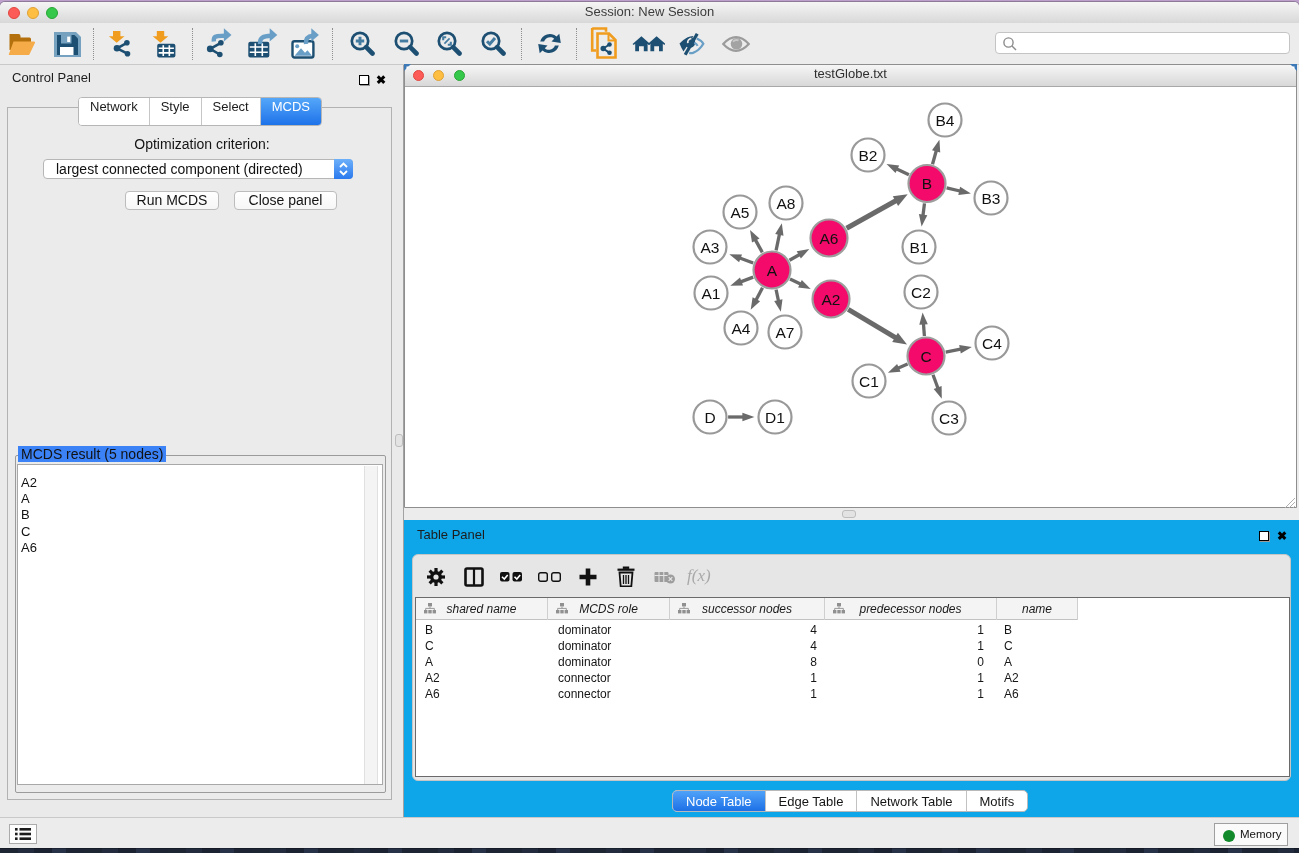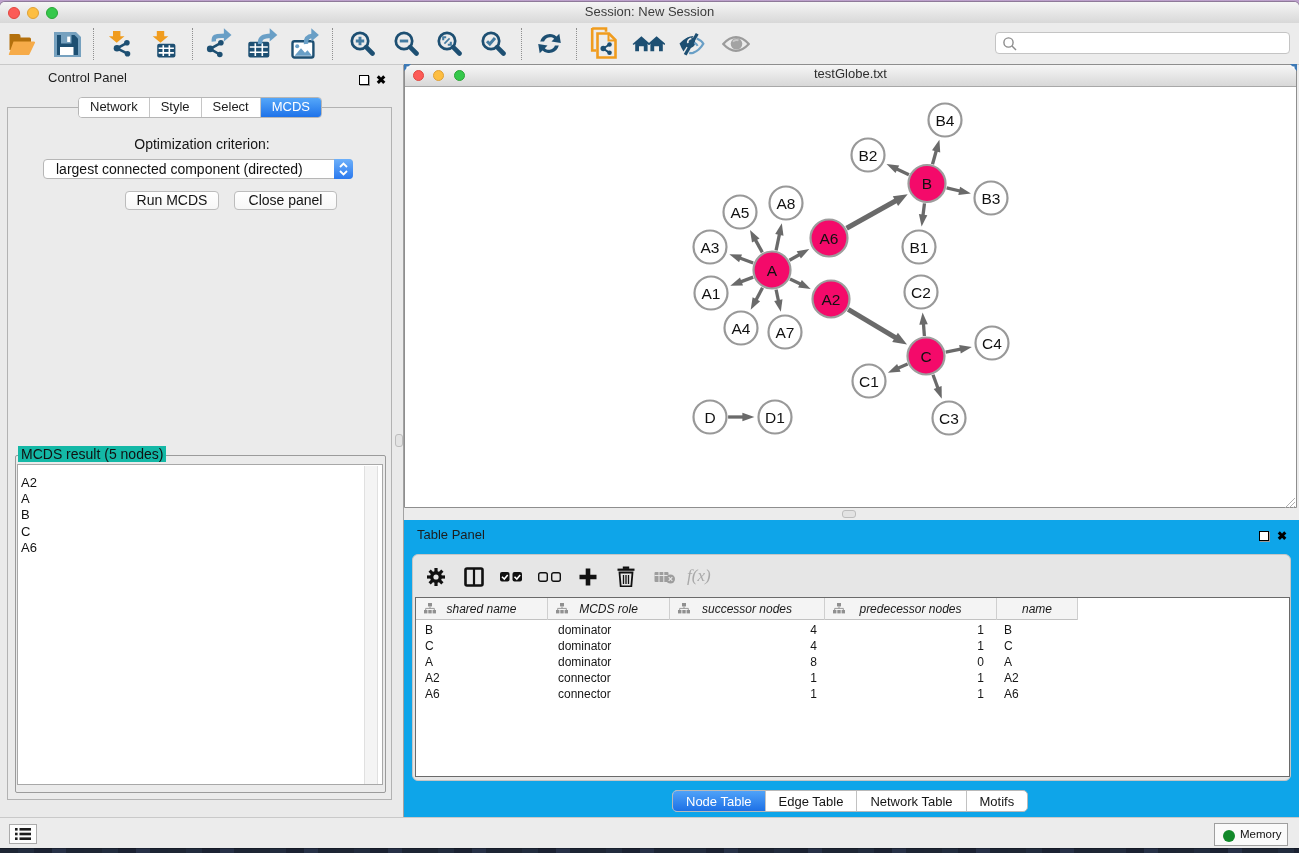"Control Panel" #cpTitle { margin-left: 36px -> none }
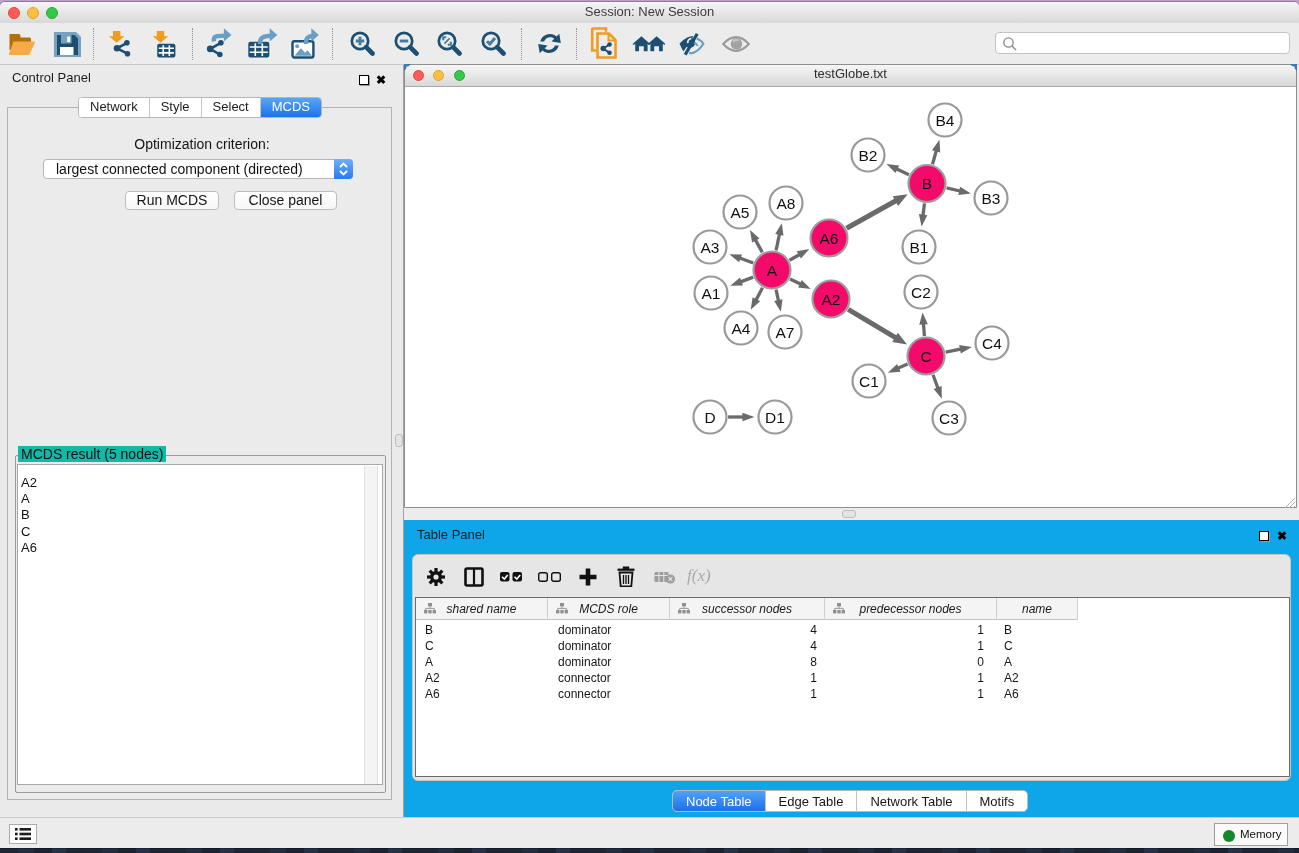"Network" #cpTabs { height: 21px -> 29px }
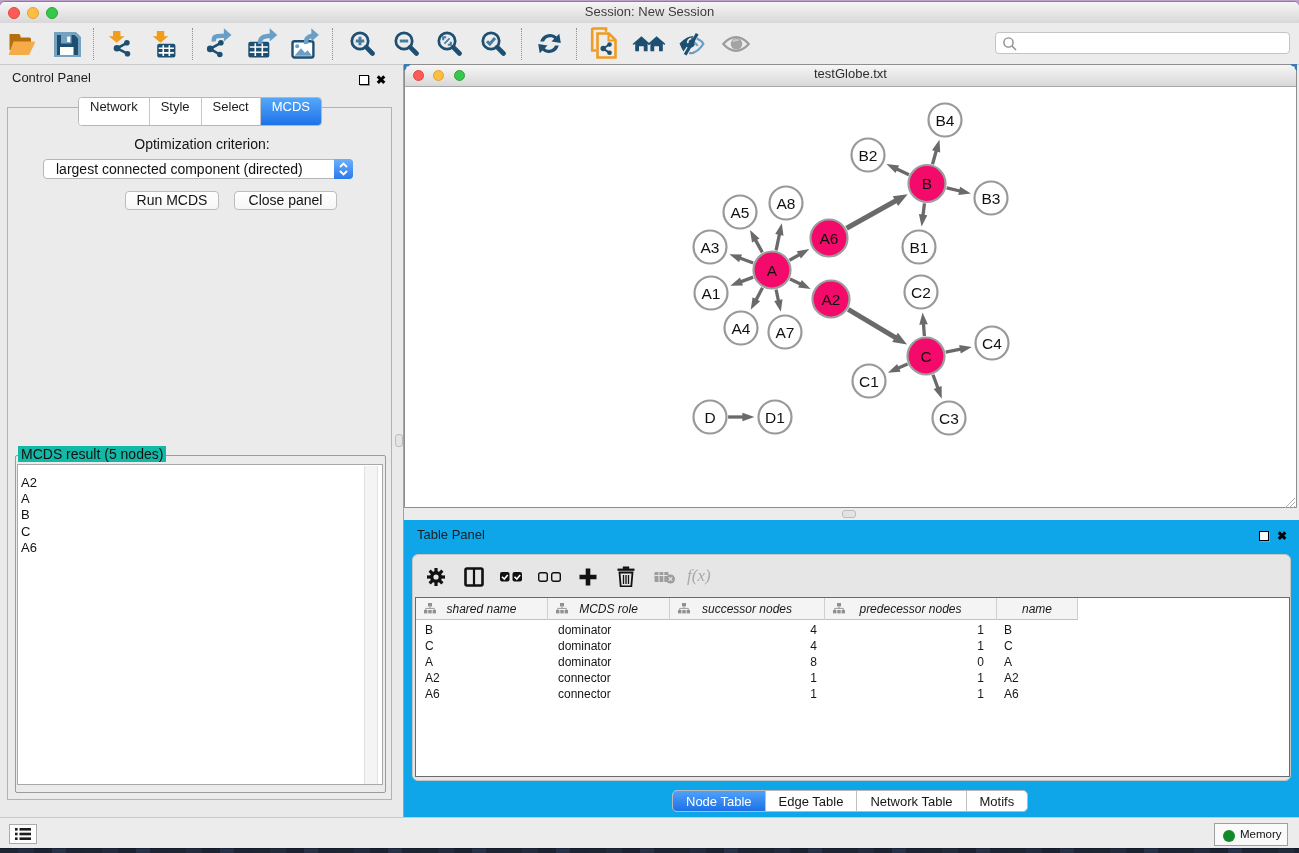"MCDS result (5 nodes)" #gbLabel { background: #14b8a6 -> #3b82f6 }
